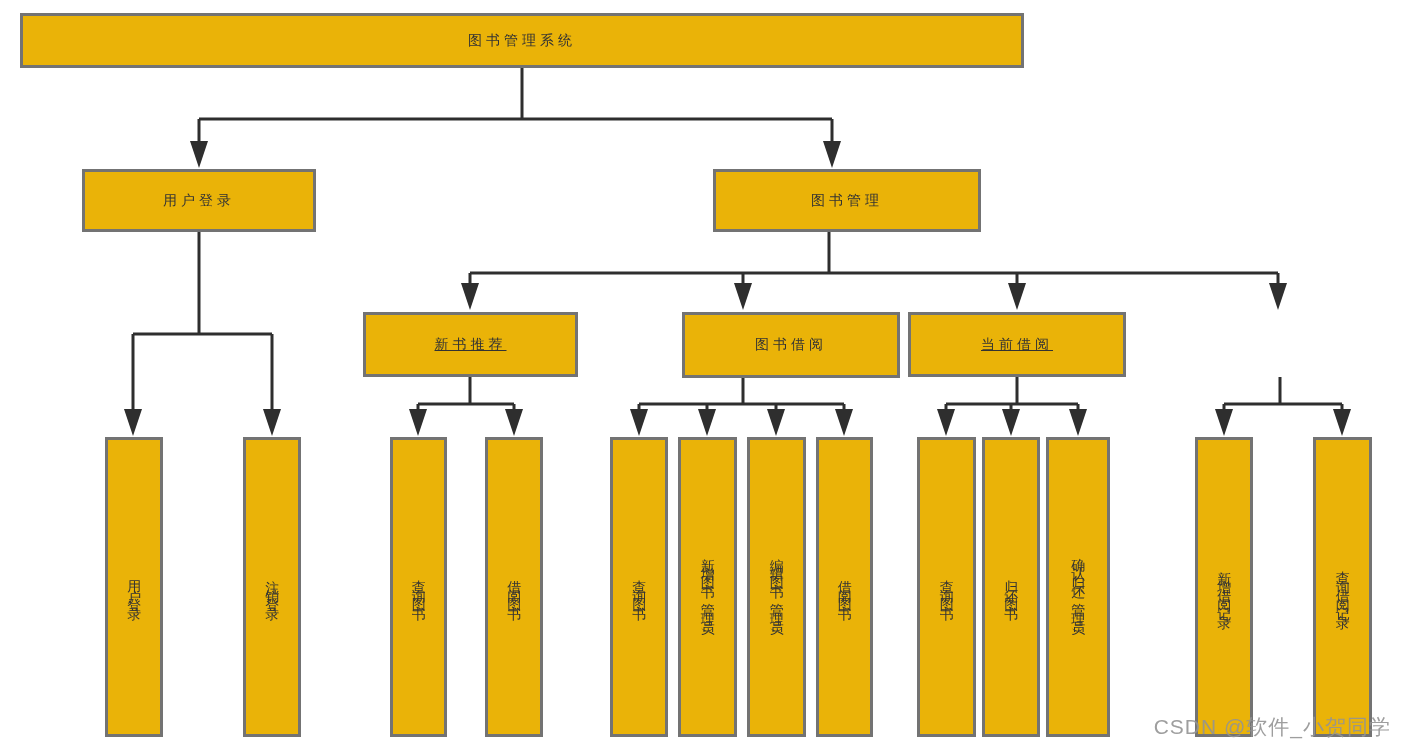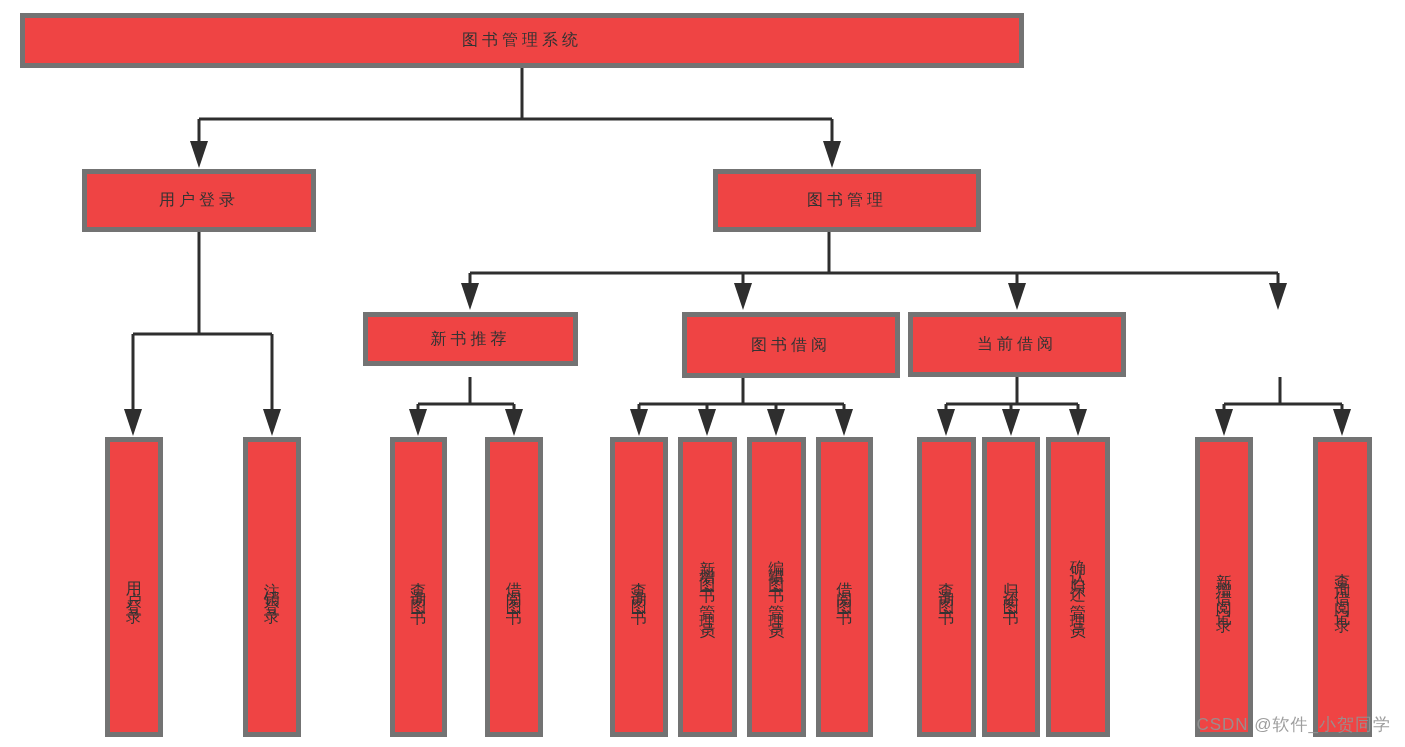"图书管理系统" .node { background: #ef4444 -> #eab308; border: 5px solid #737373 -> 3px solid #737373; font-size: 16px -> 14px }
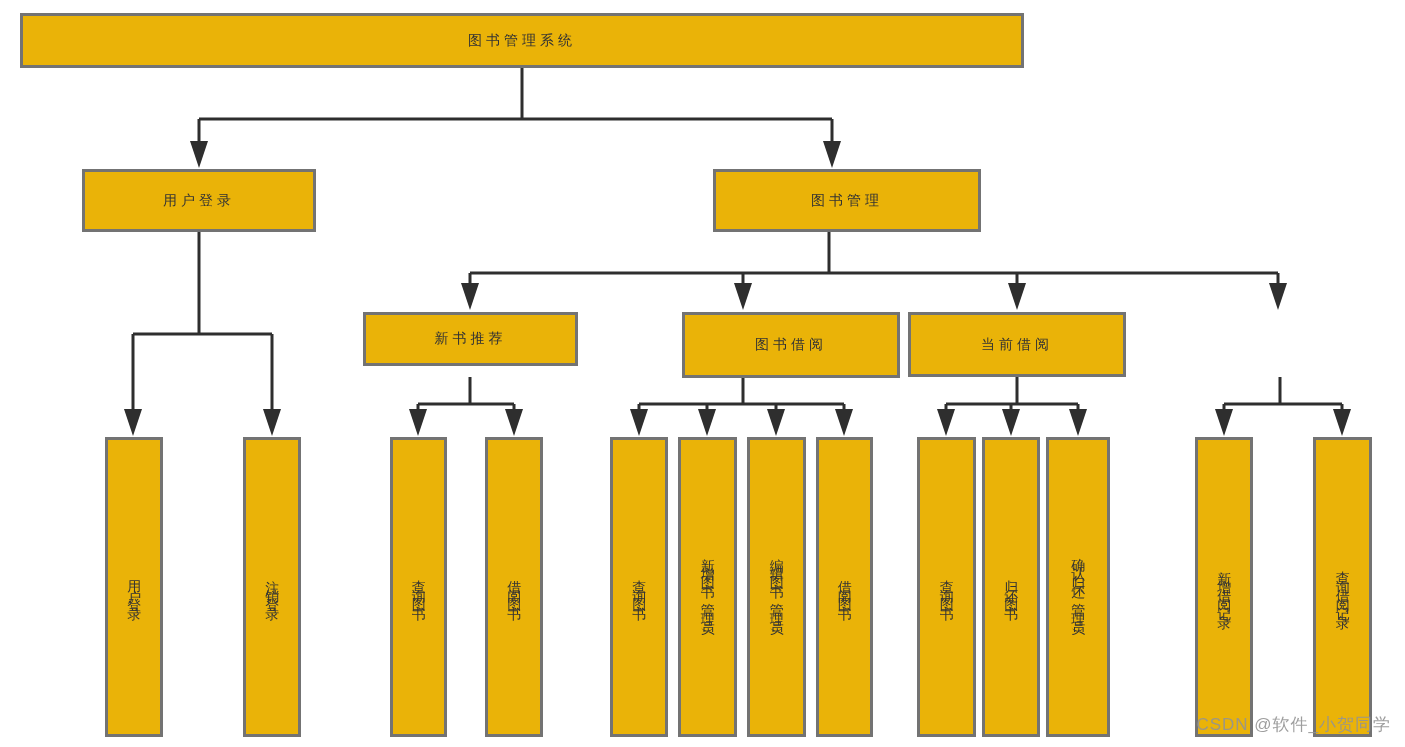"新书推荐" div.node { height: 54px -> 65px; text-decoration: none -> underline }
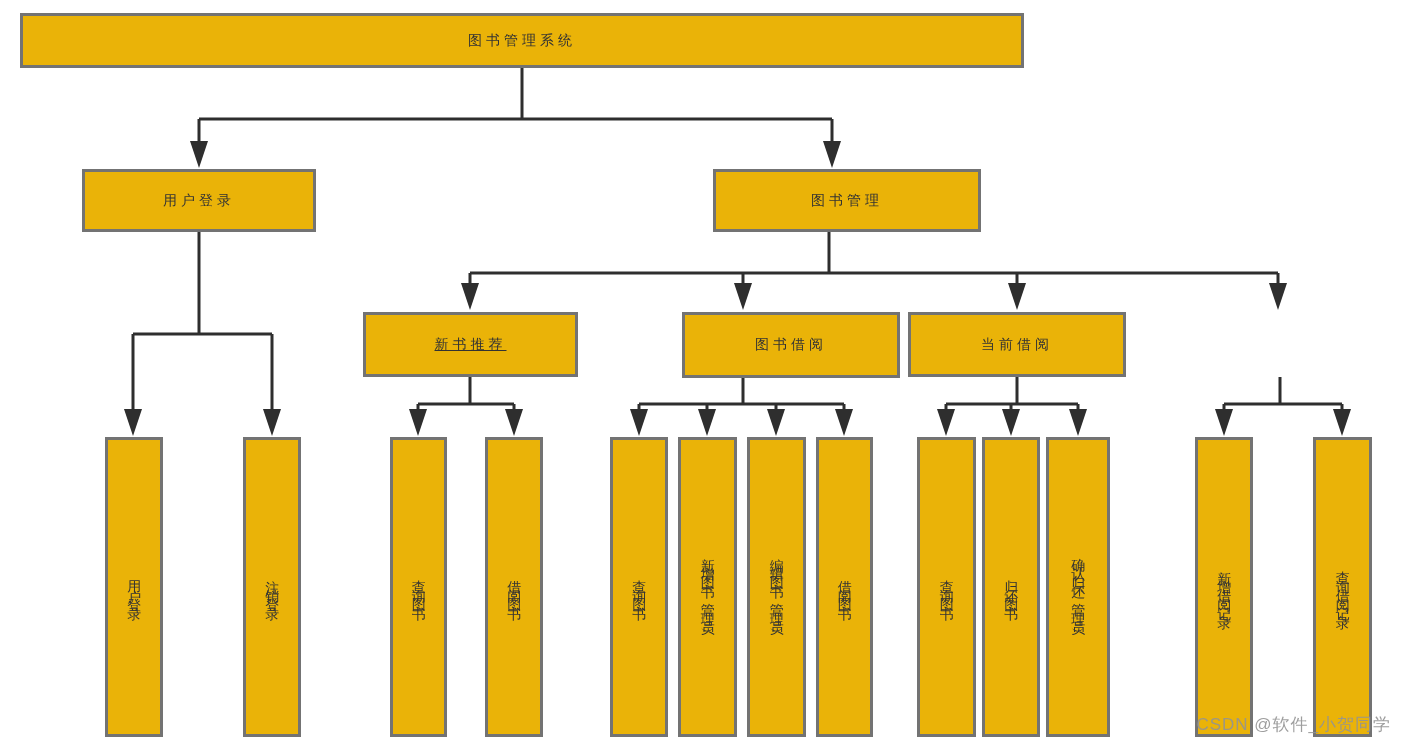"当前借阅" div.node { text-decoration: none -> underline }
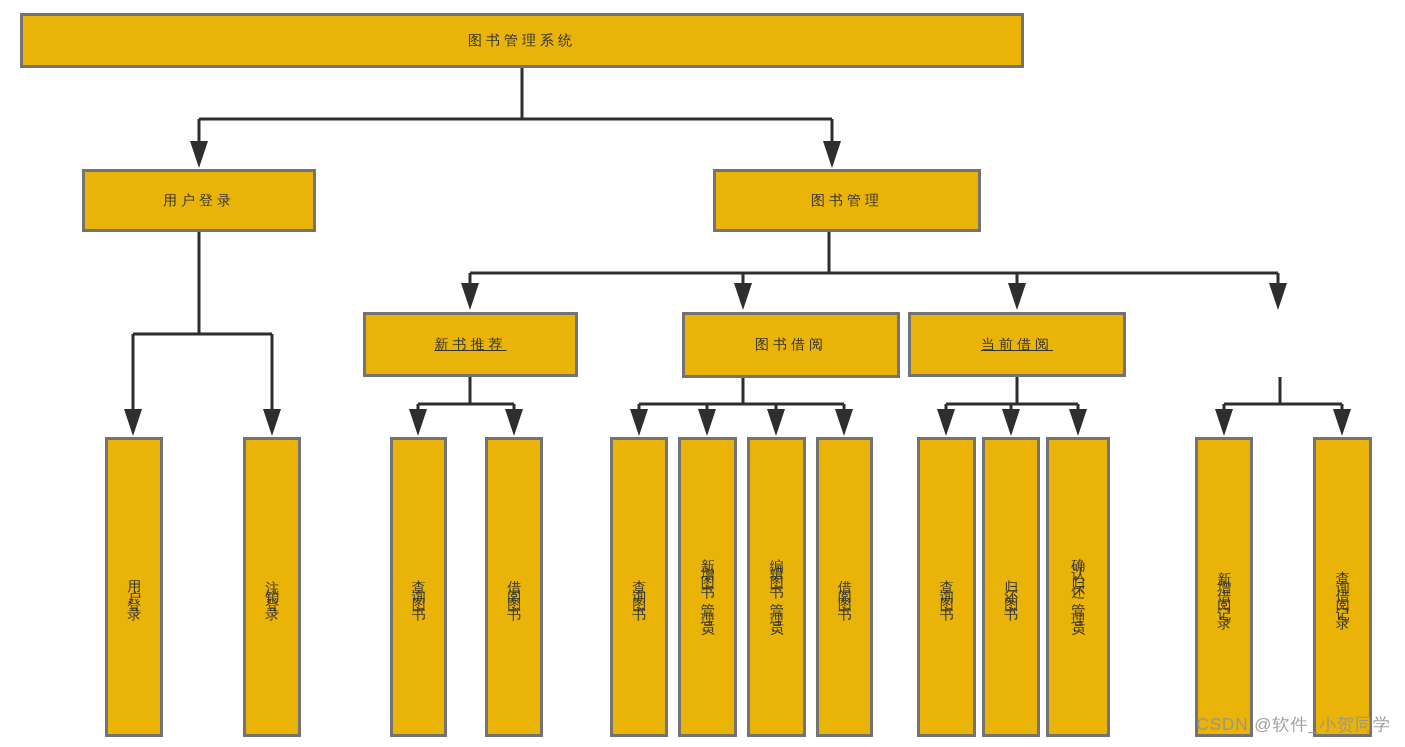"CSDN @软件_小贺同学" #watermark { font-size: 17px -> 21px }
